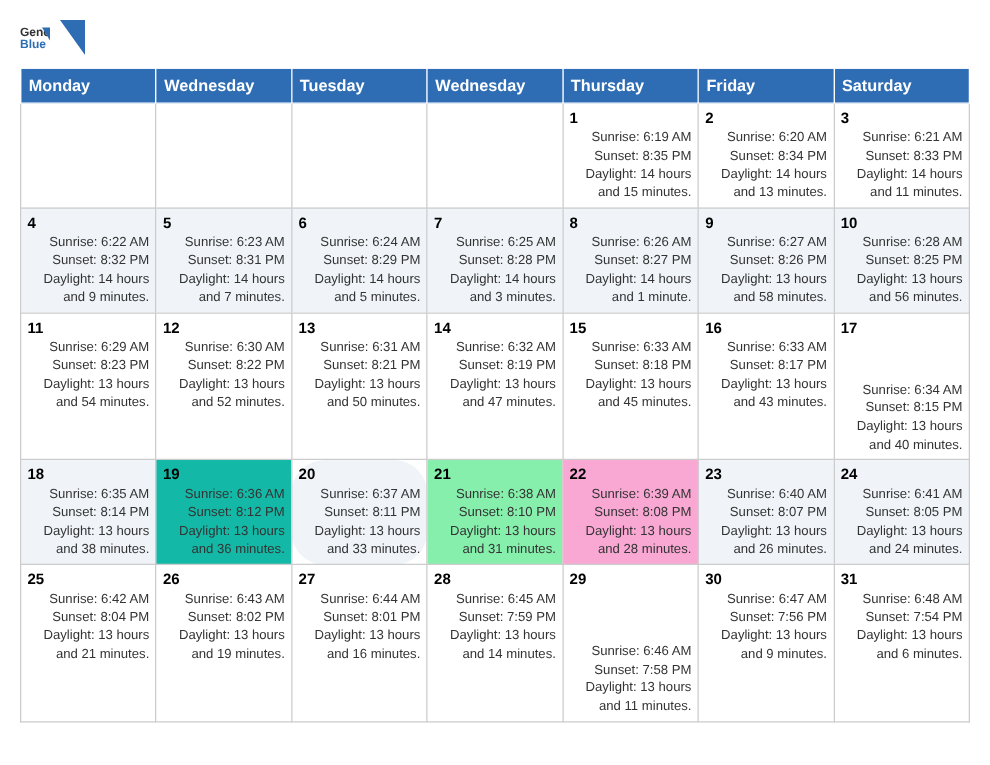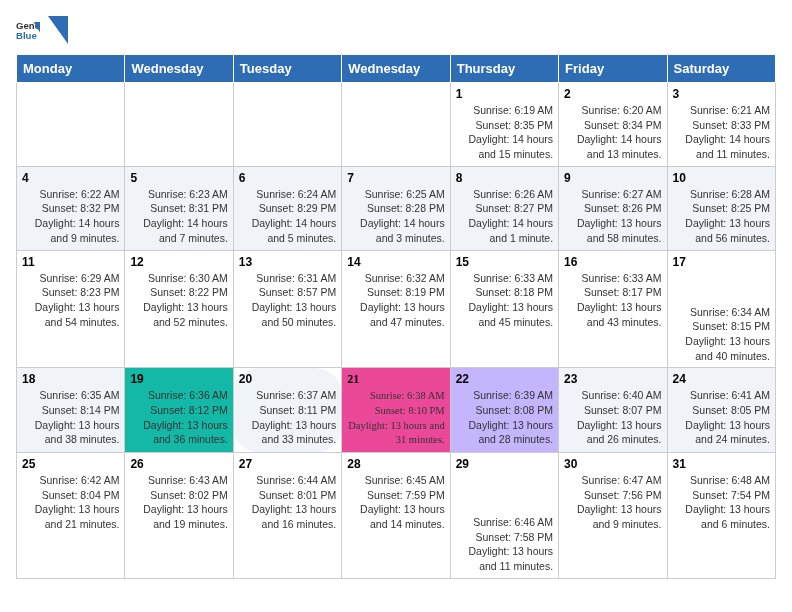"Sunrise: 6:31 AM" div.day-info { text: 8:57 -> 8:21 }
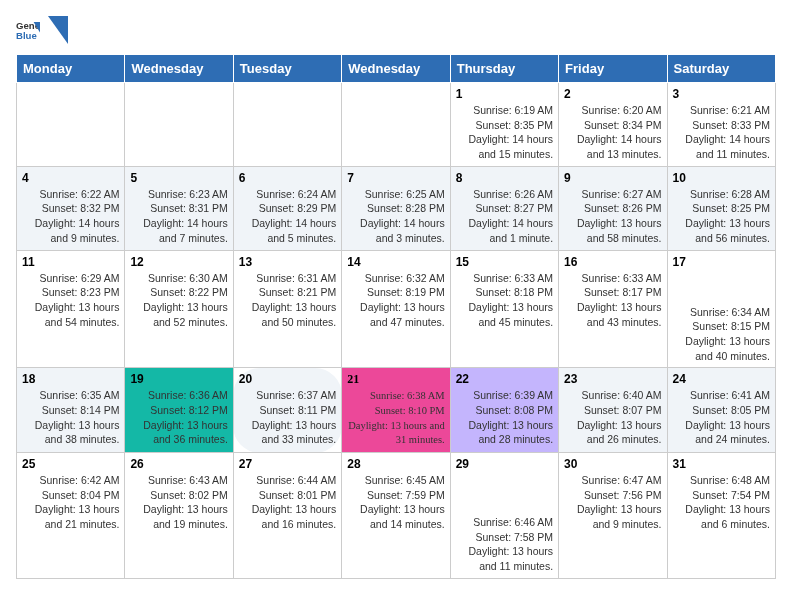"21" td { background: #ec4899 -> #86efac; font-family: Liberation Serif, serif -> none }
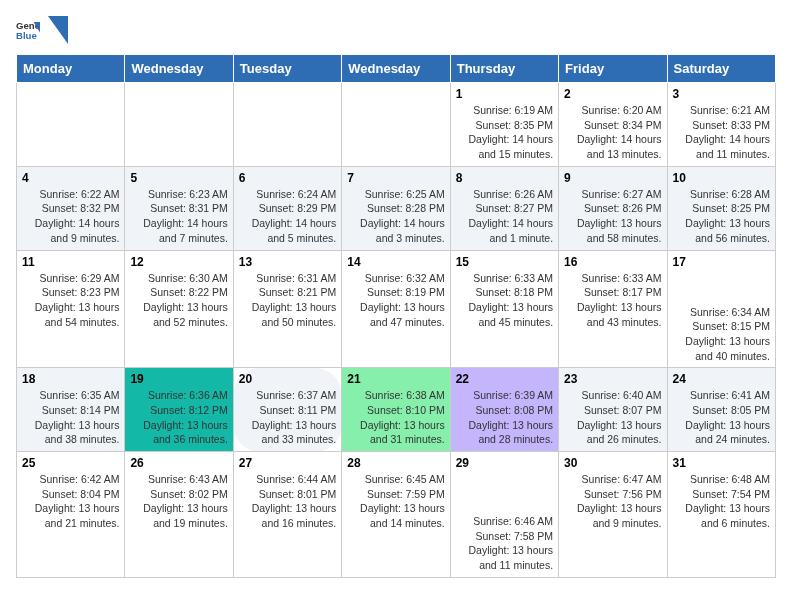"22" td { background: #c4b5fd -> #f9a8d4 }
